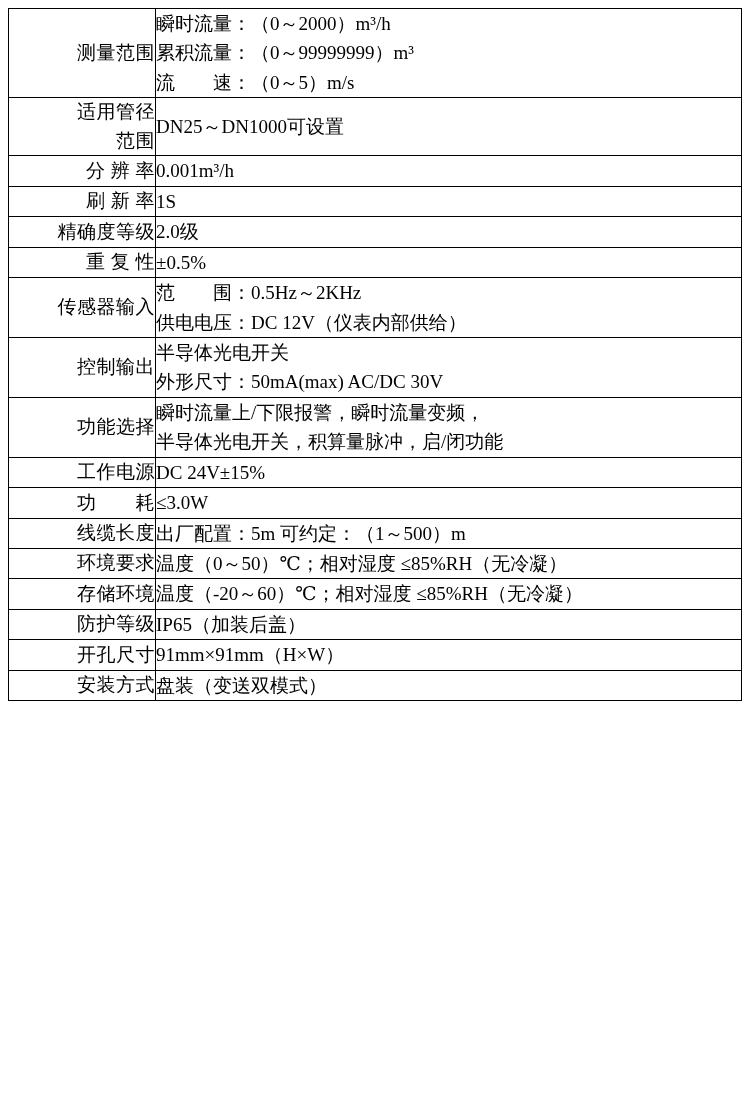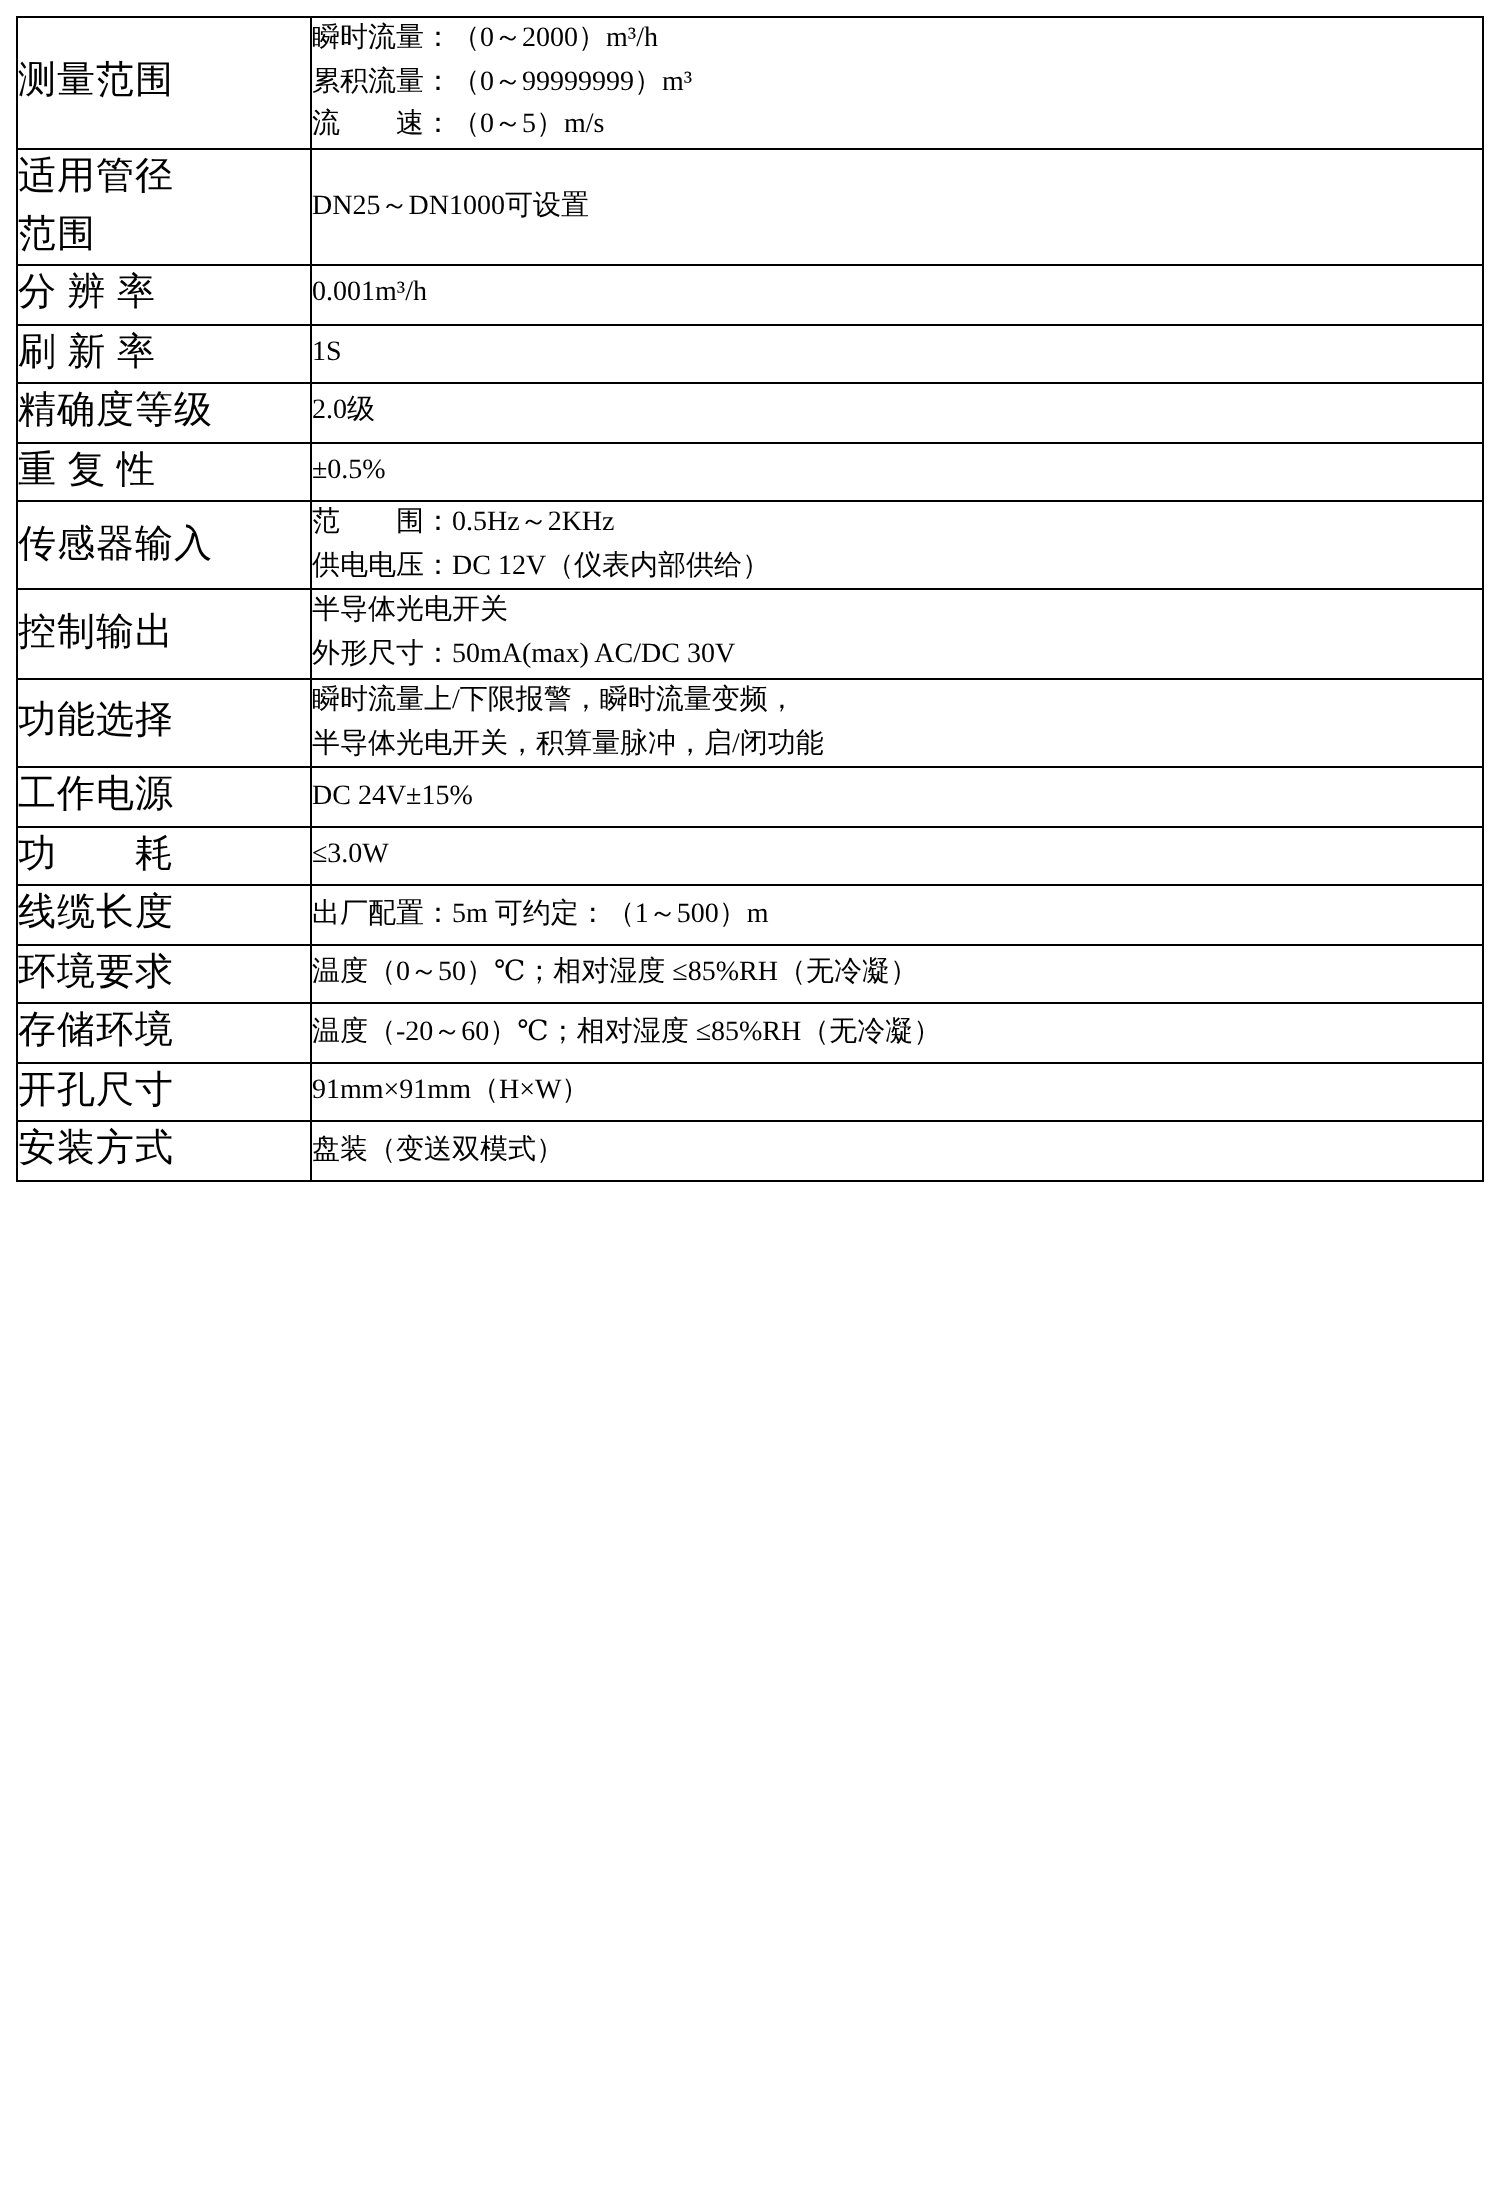"瞬时流量：（0～2000）m³/h" td.value-cell { font-size: 14px -> 19px }
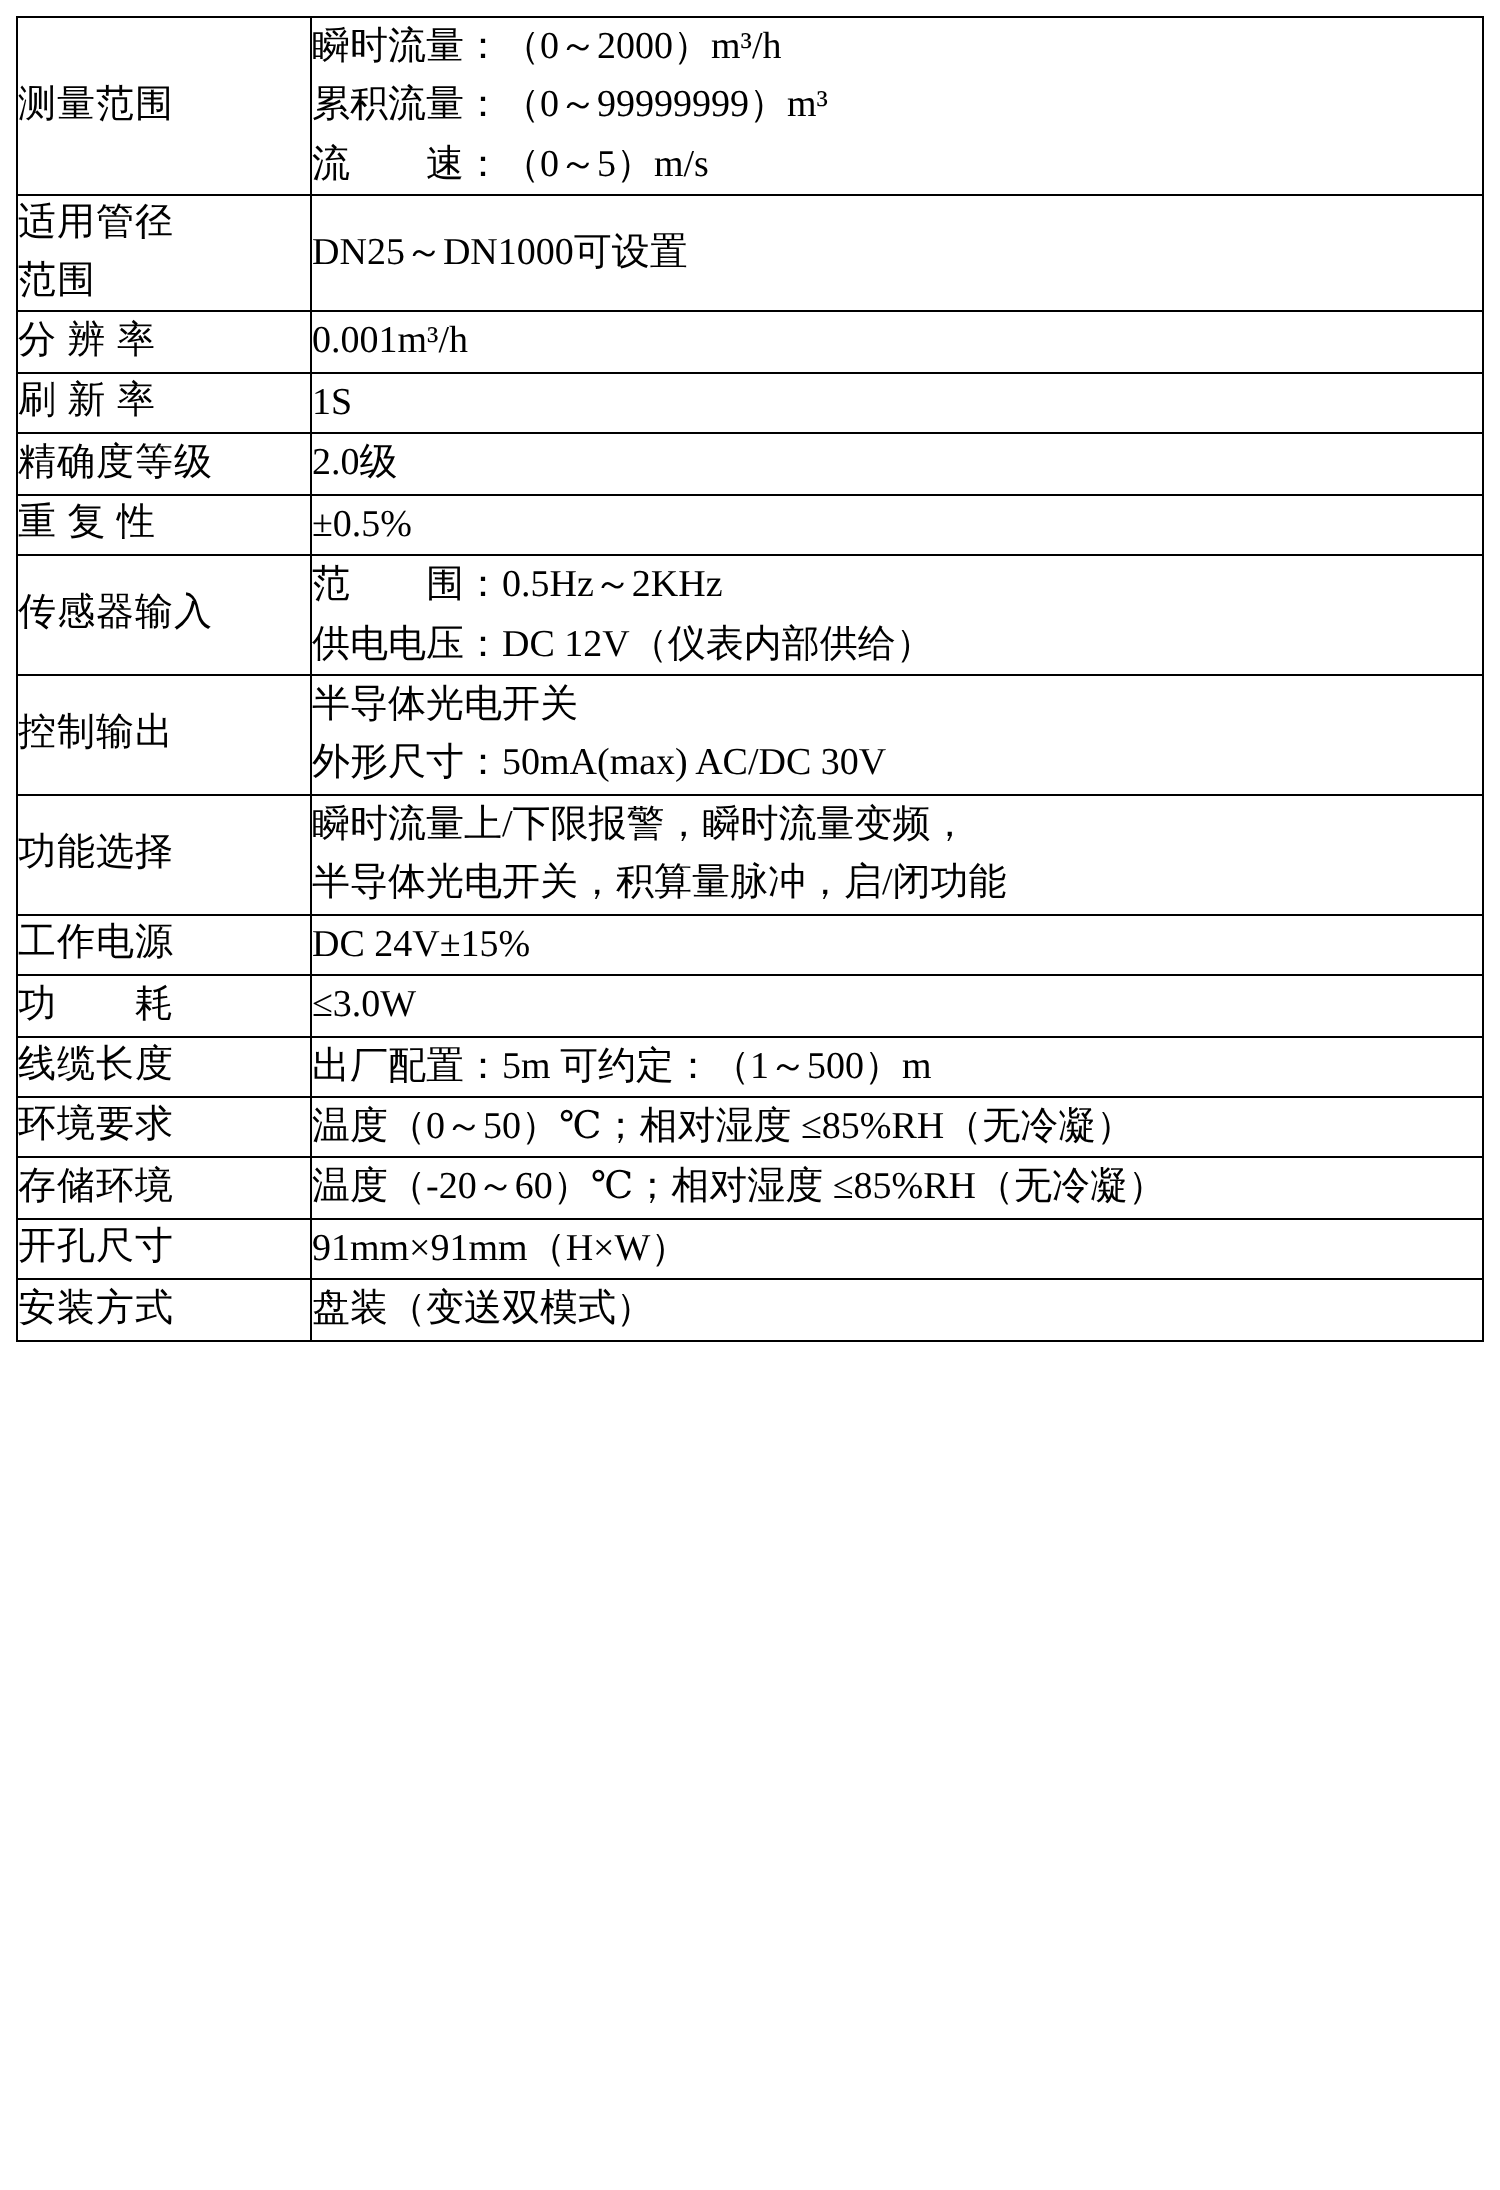"测量范围" td.label-cell { text-align: left -> right }
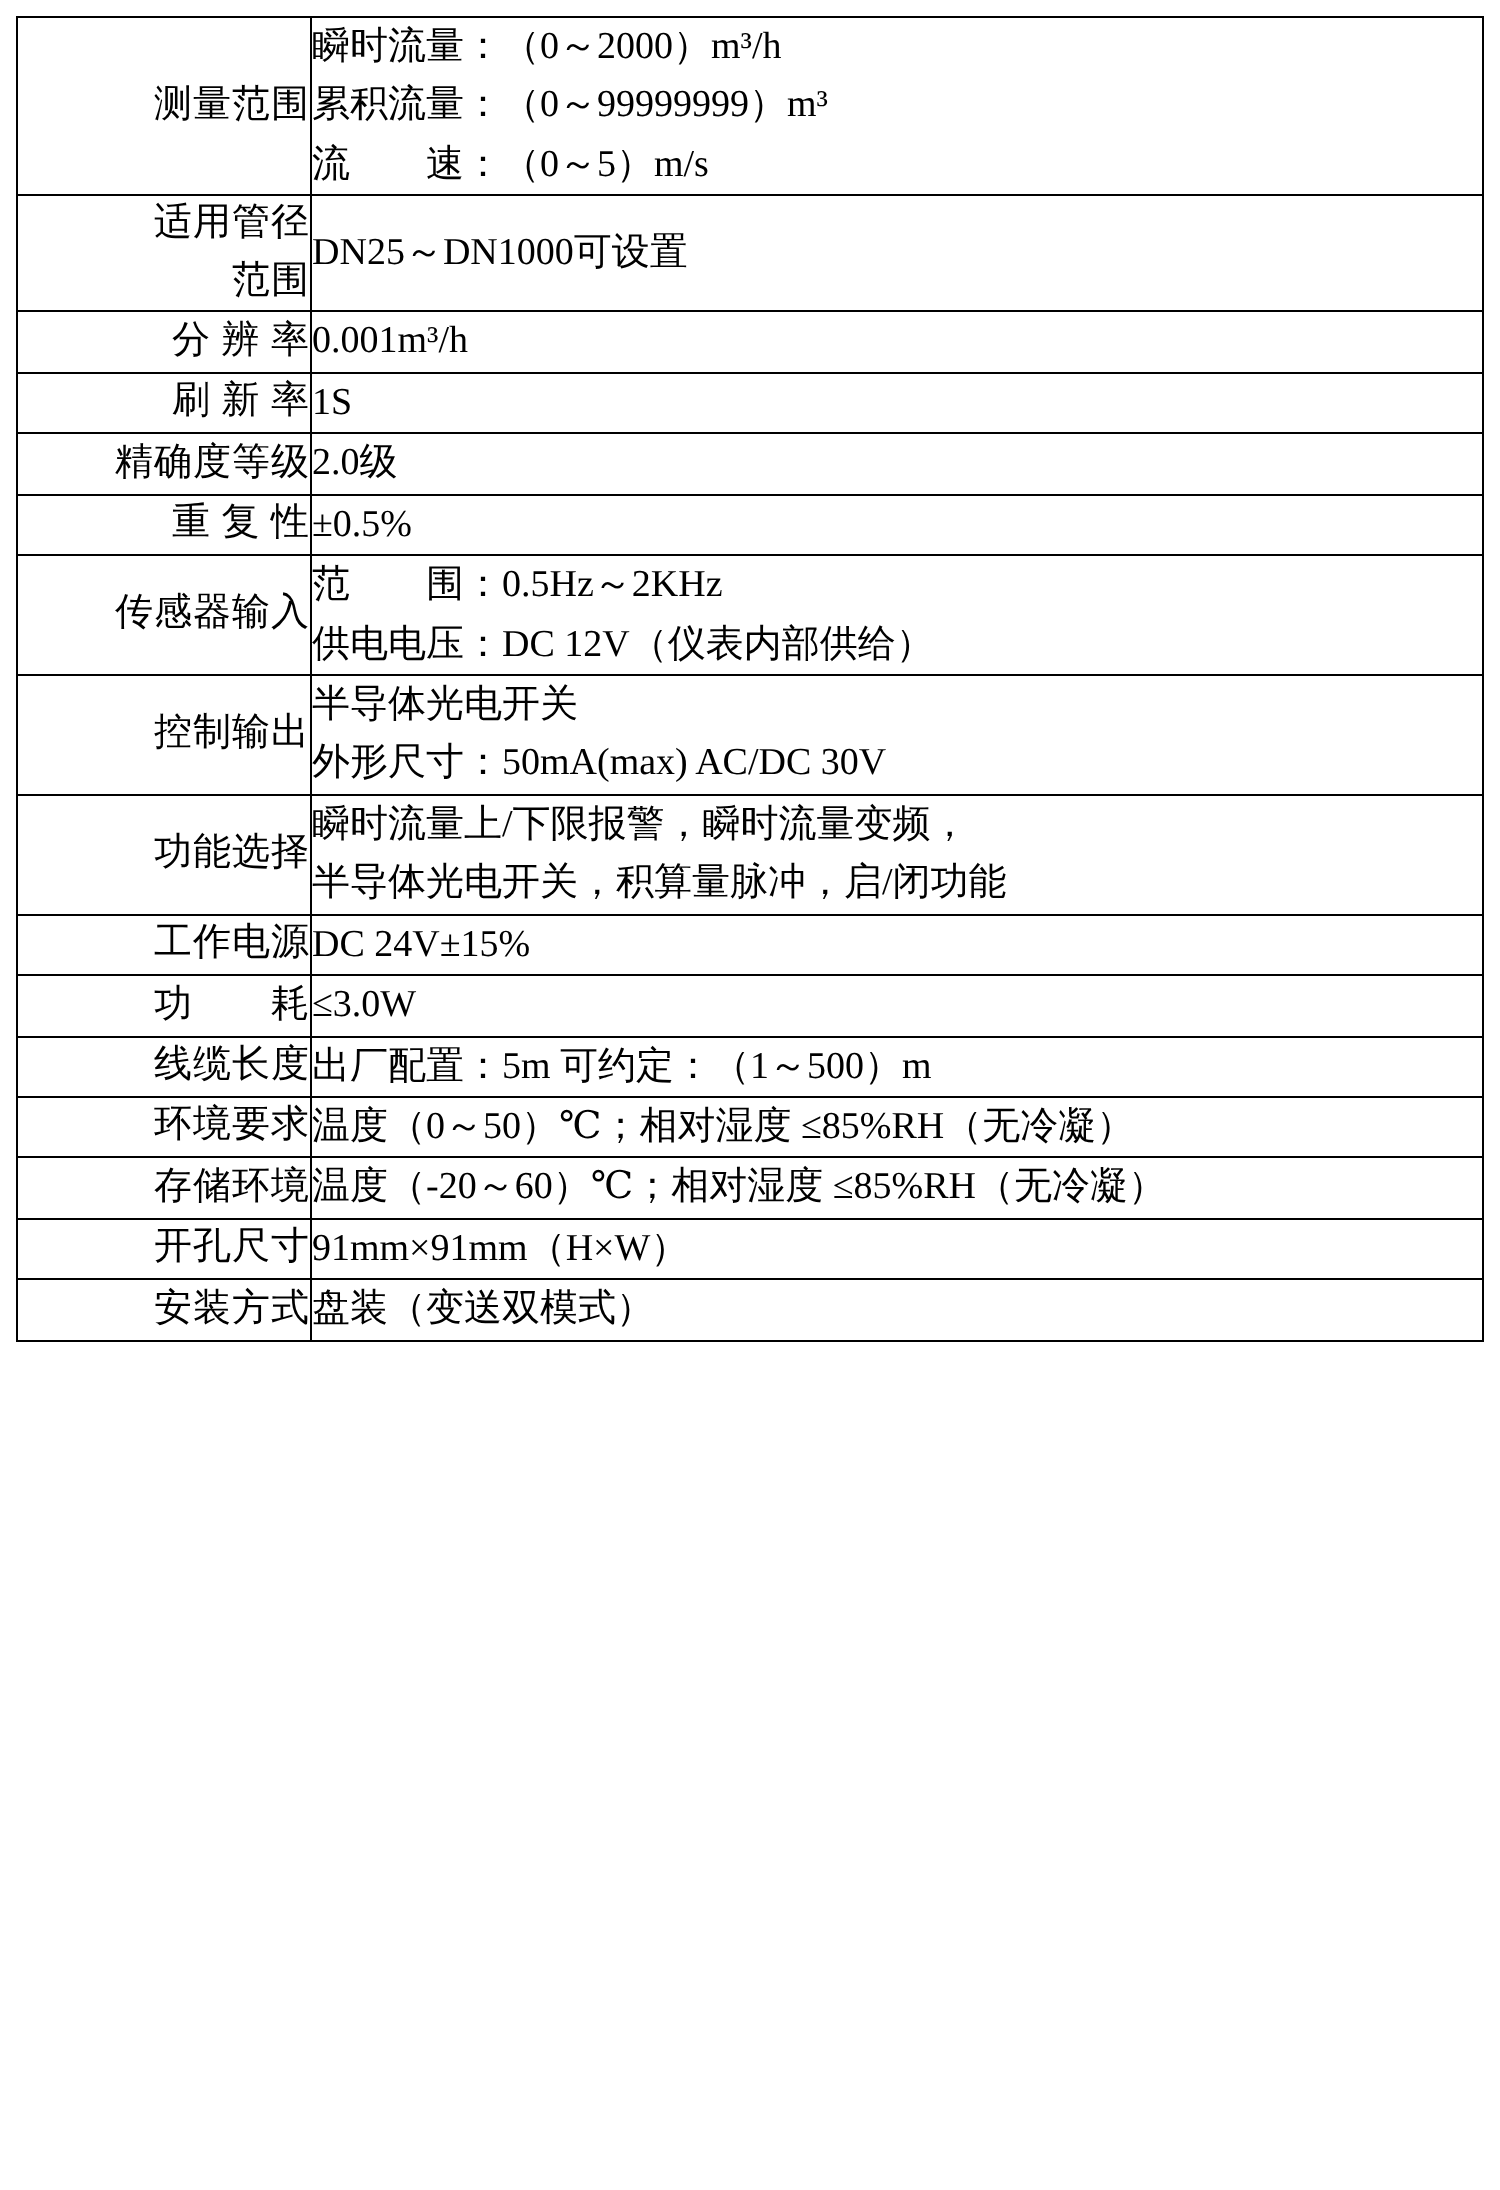"防护等级" tr { html: none -> <tr> <td> <span>防护等级</span> </td> <td> <span>IP65（加装后盖）</span> </td> </tr> }
